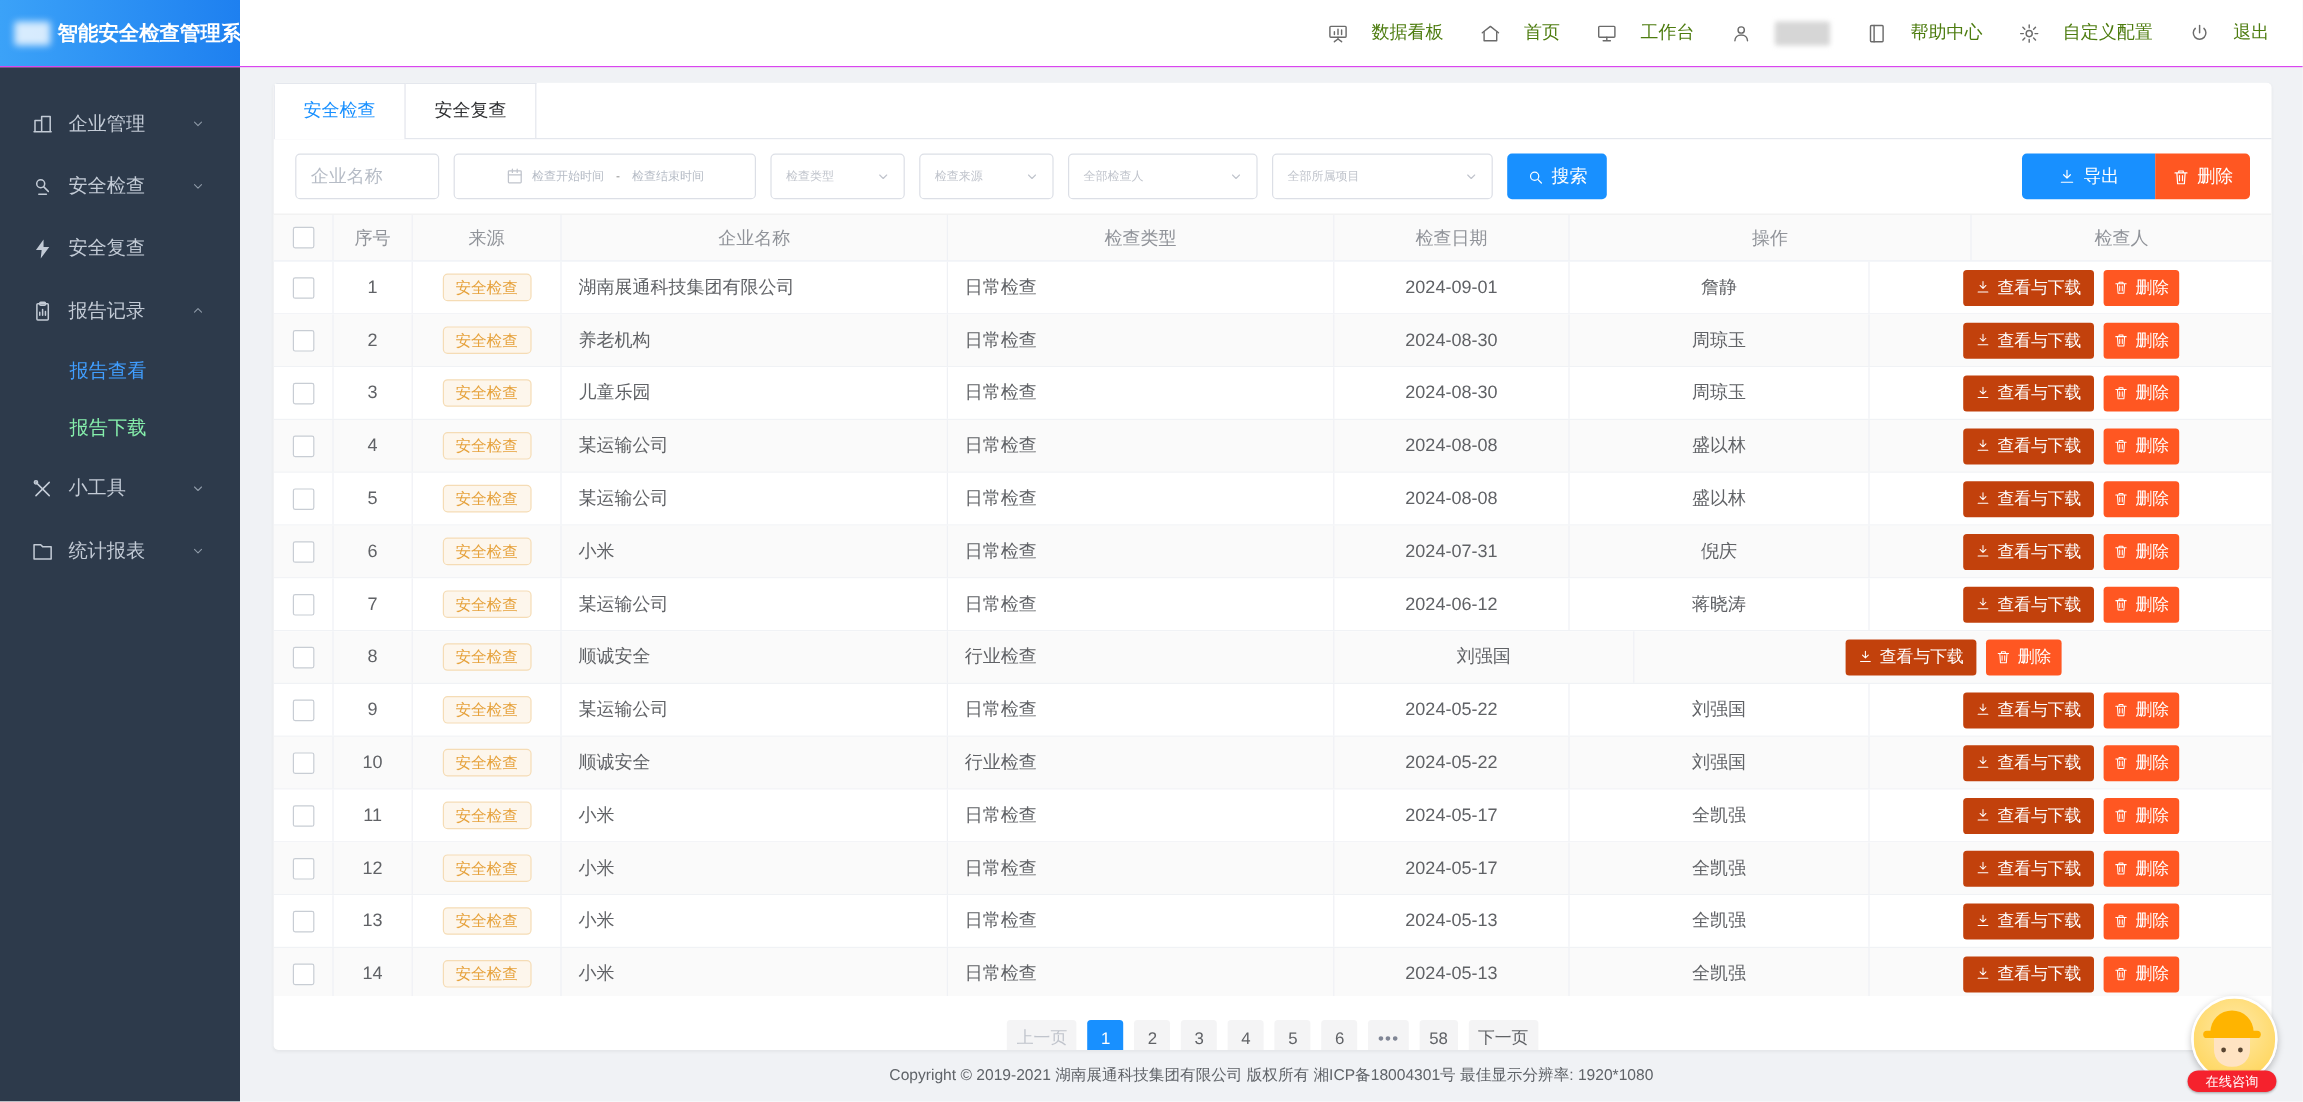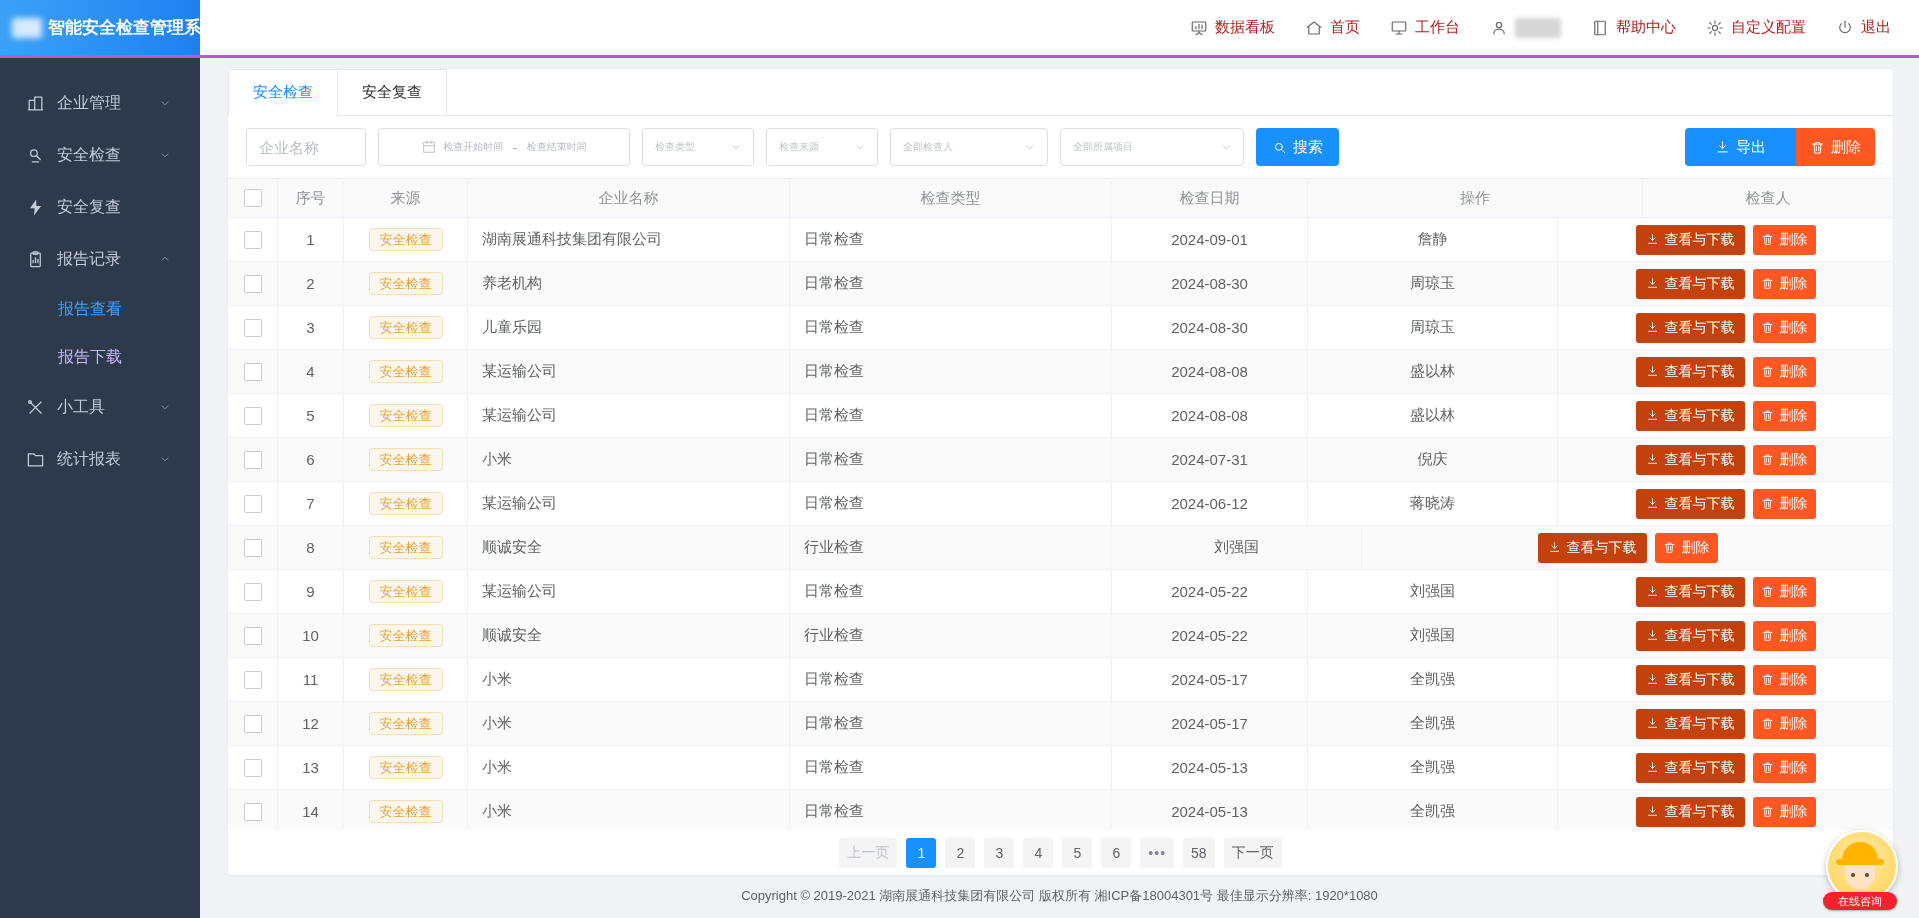"智能安全检查管理系统" .header { border-bottom: 3px solid #d946ef -> 1px solid #d946ef }
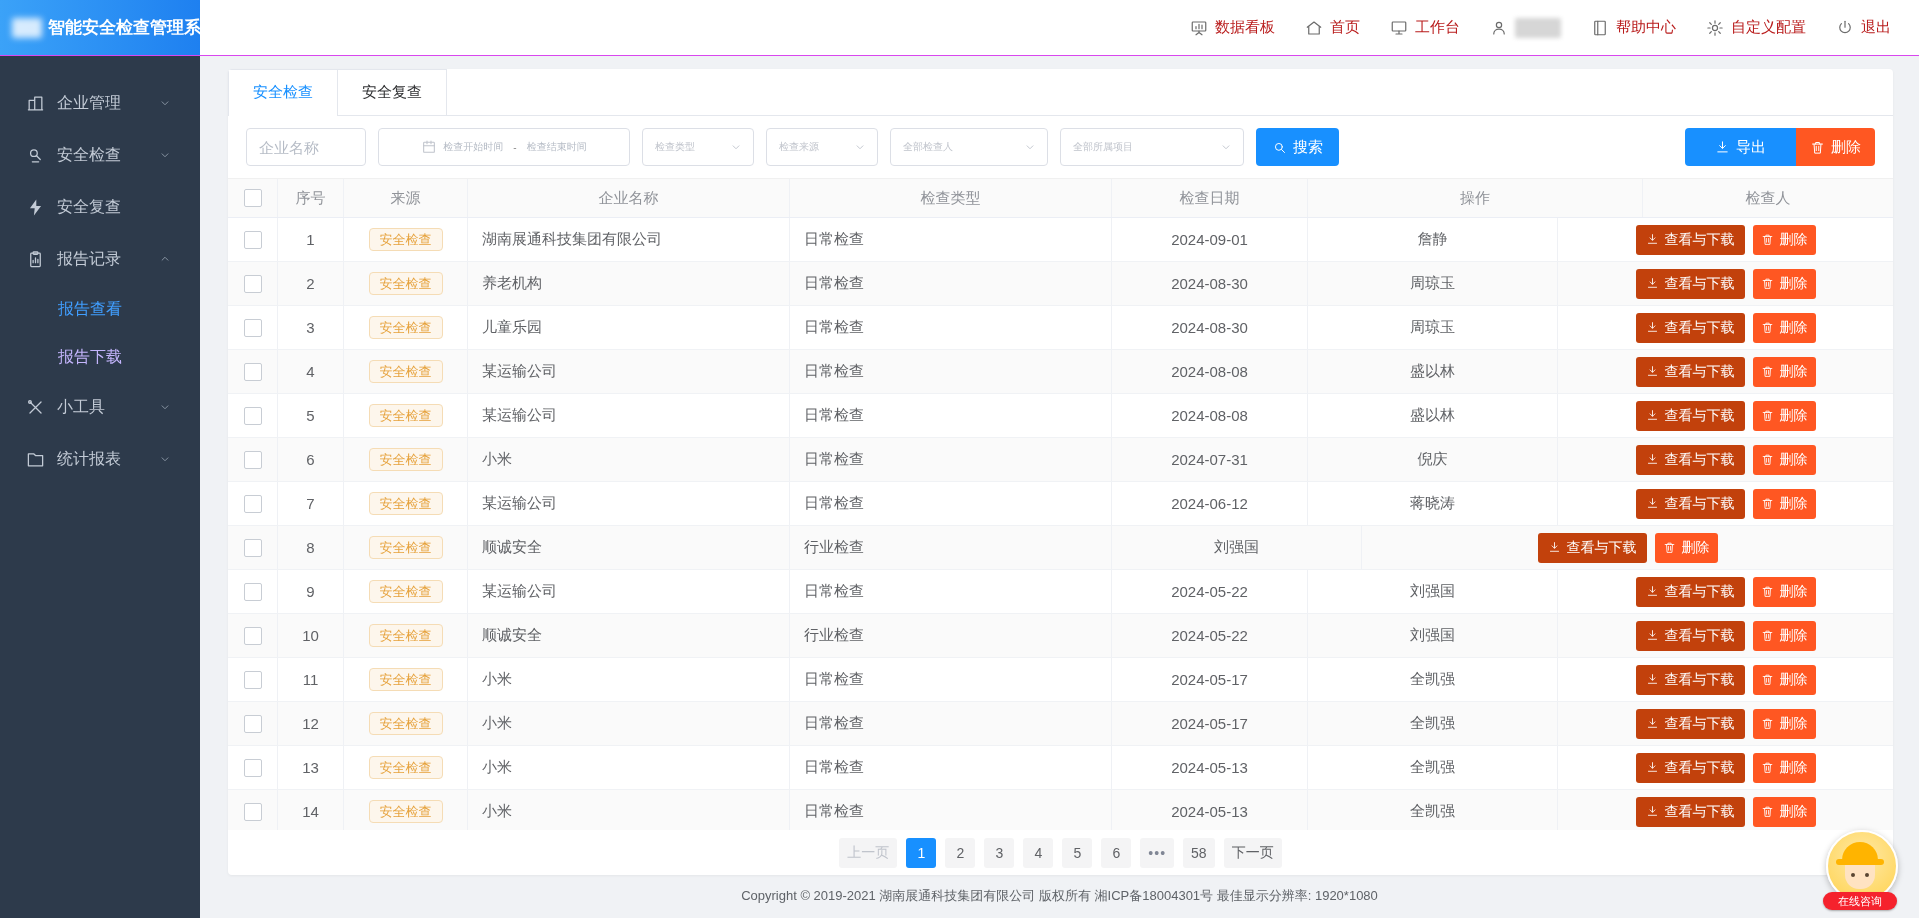"数据看板" .nav-item { color: #b91c1c -> #4d7c0f; gap: 7px -> 19px }
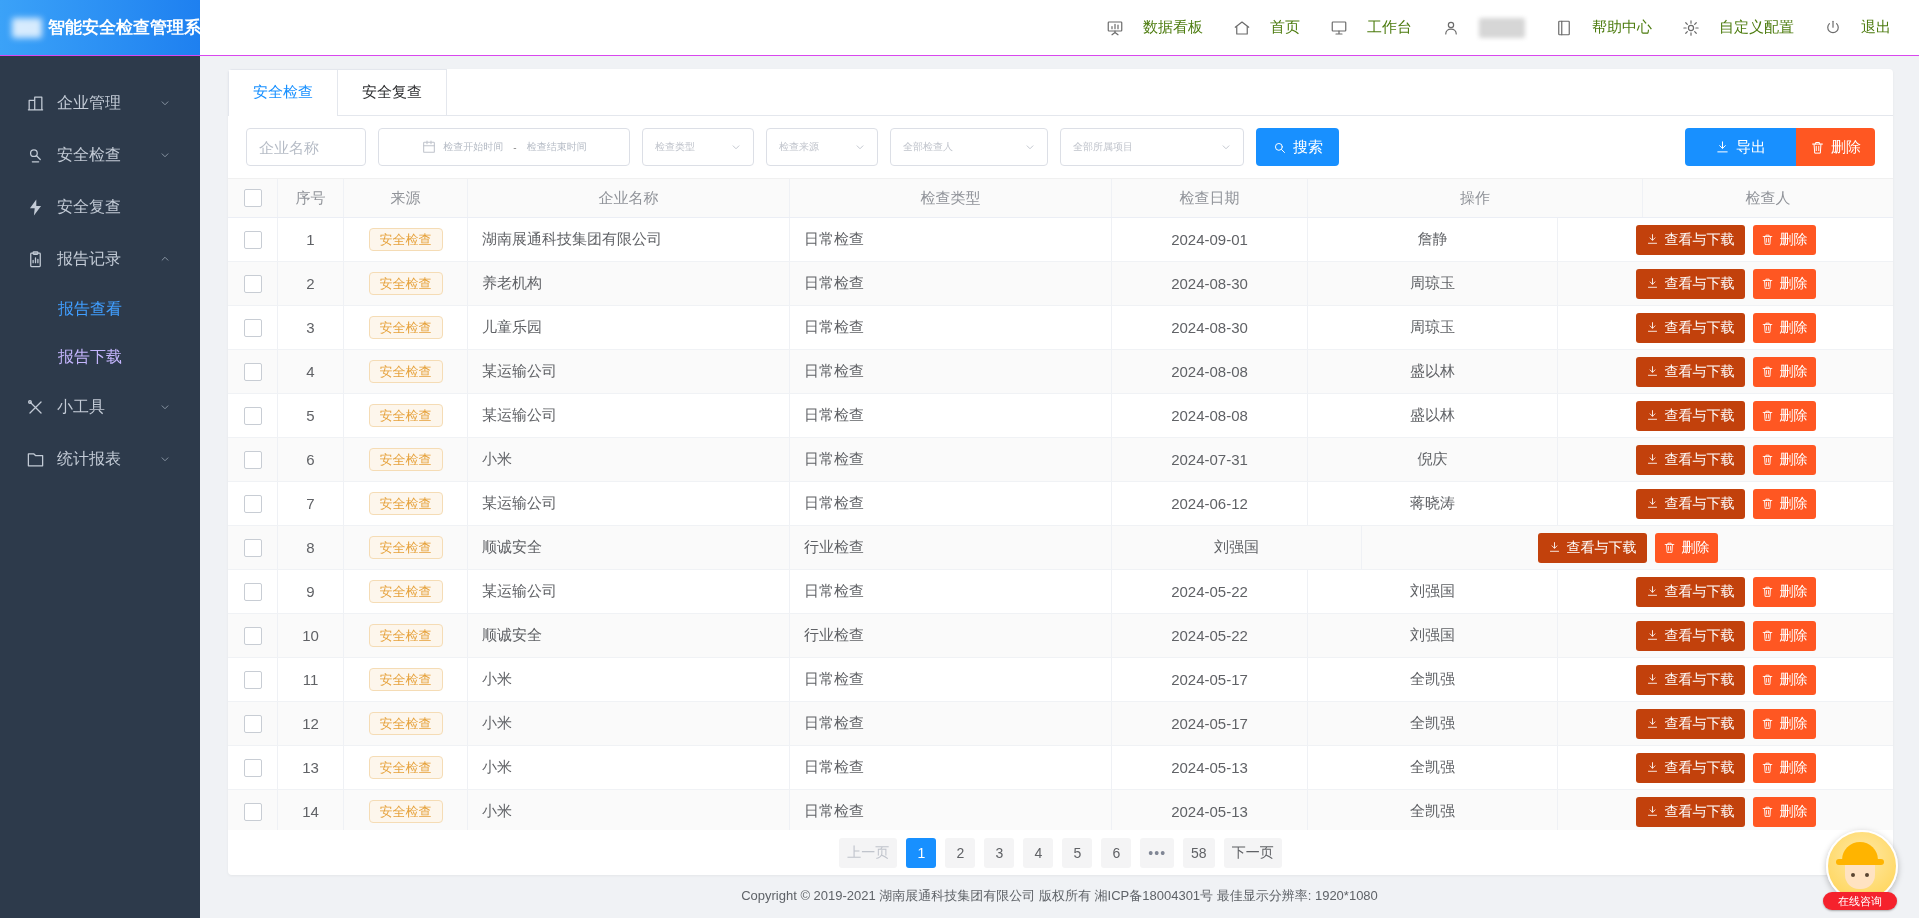"报告下载" .submenu-item { color: #c4b5fd -> #86efac }
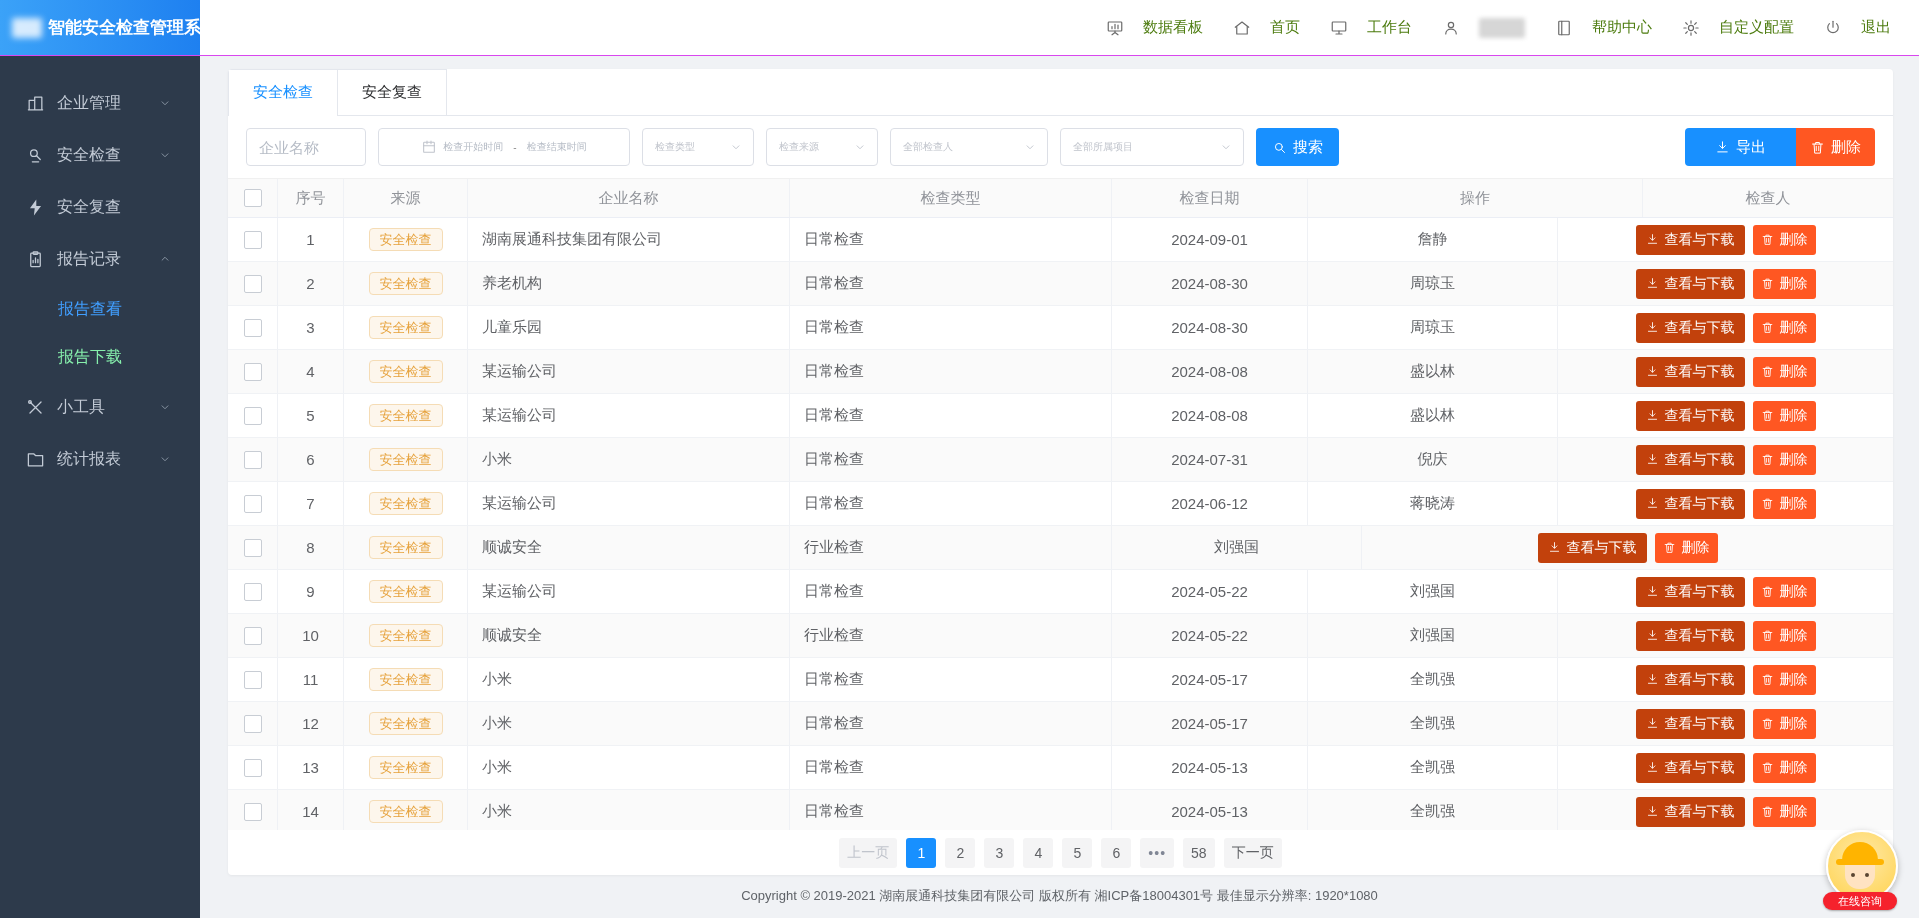"上一页" .pager { margin-top: 8px -> 20px }
